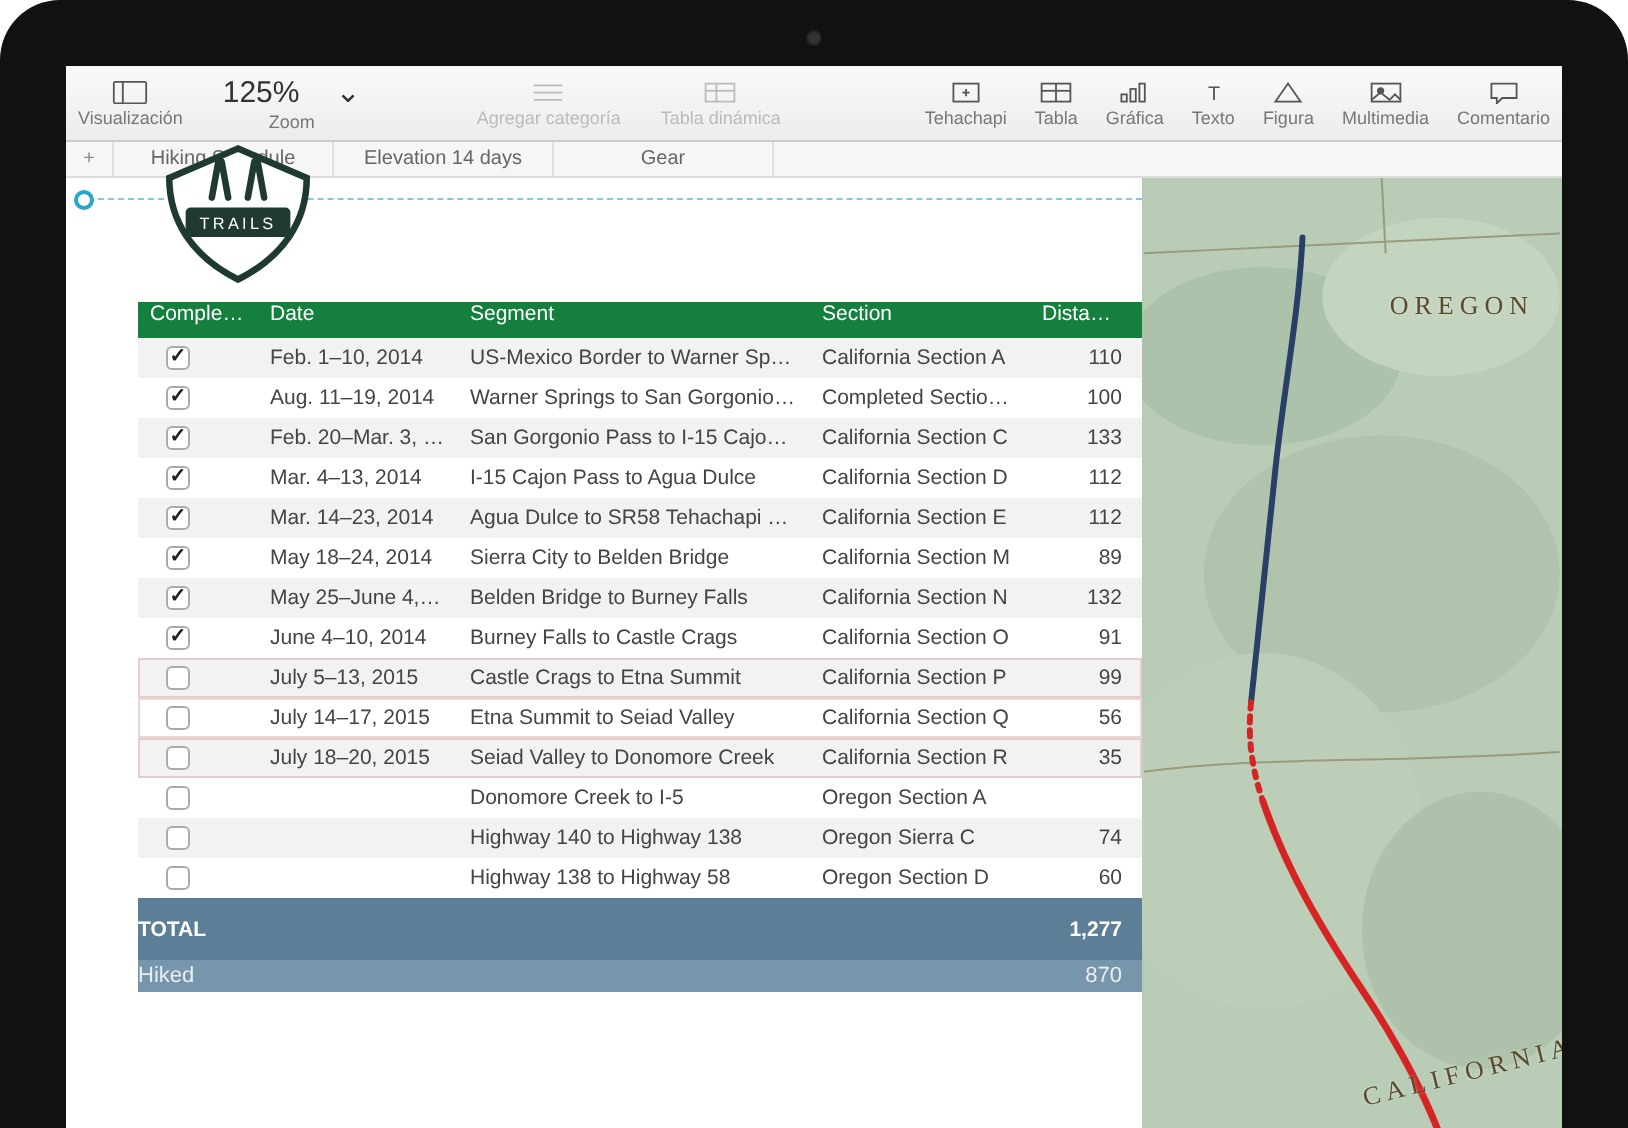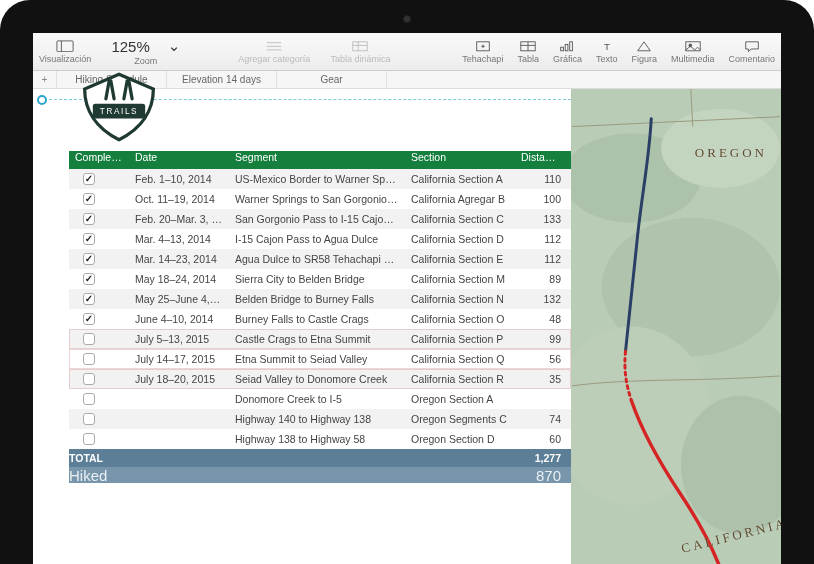"Oct. 11–19, 2014" div.c-date { text: Oct -> Aug }
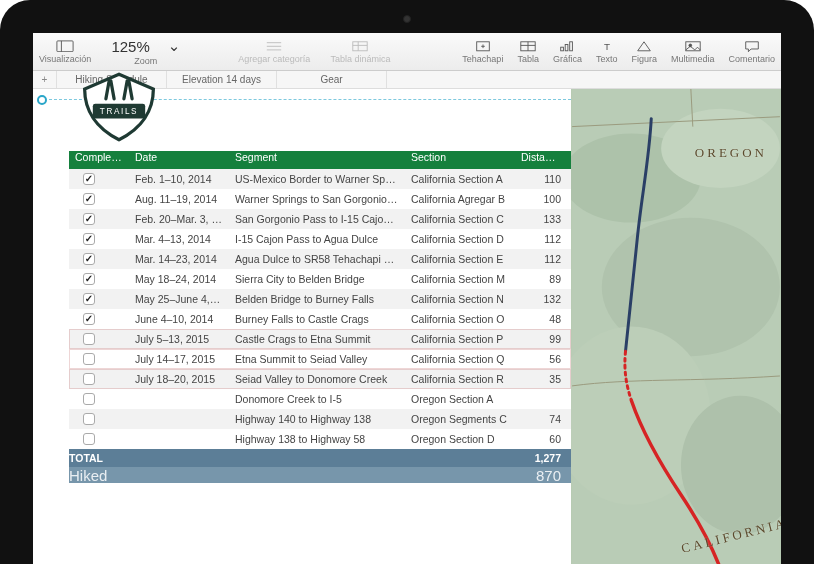"California Agregar B" div.c-sec { text: California Agregar -> Completed Section }
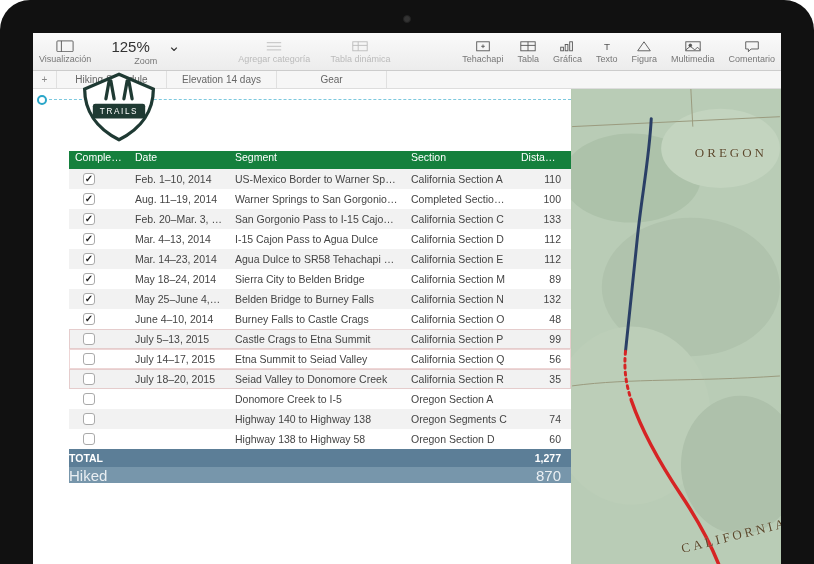"48" div.c-dist { text: 48 -> 91 }
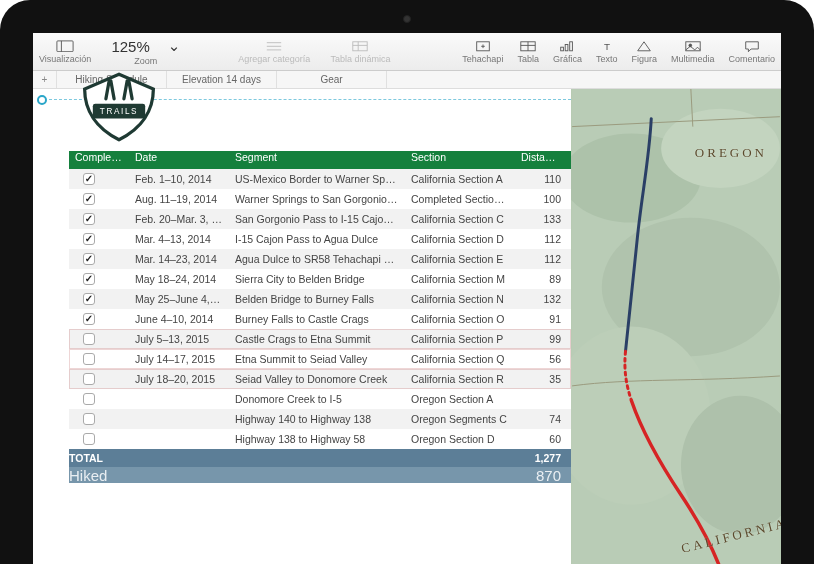"Oregon Segments C" div.c-sec { text: Segments -> Sierra }
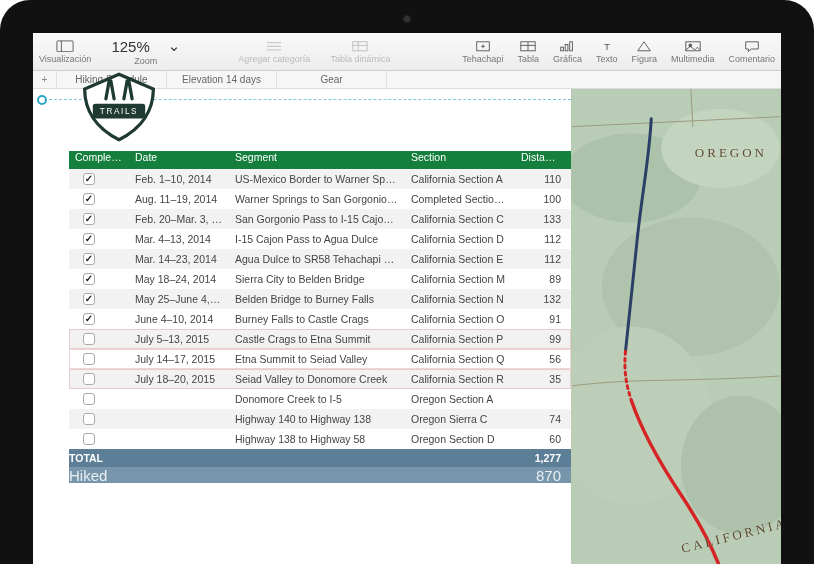"TOTAL" .tfoot { height: 18px -> 31px }
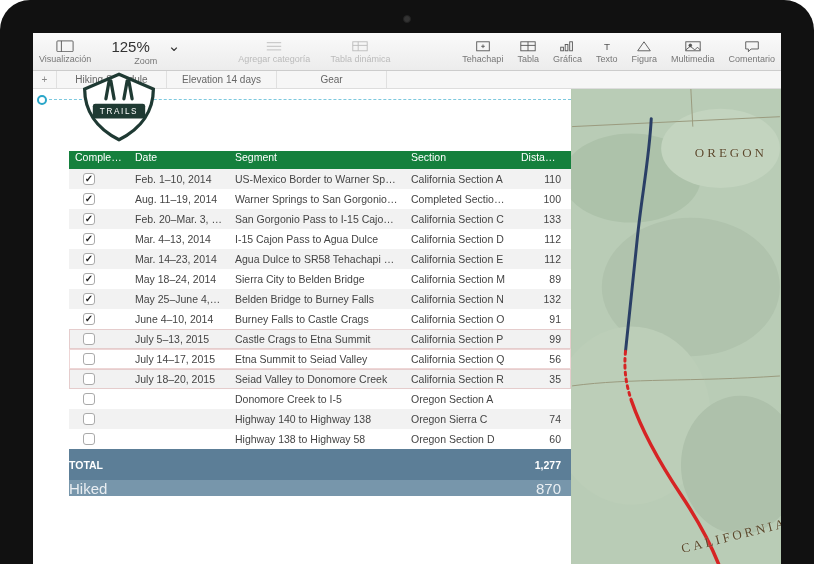"Hiked" .tfoot2 { font-size: 15px -> 11px }
